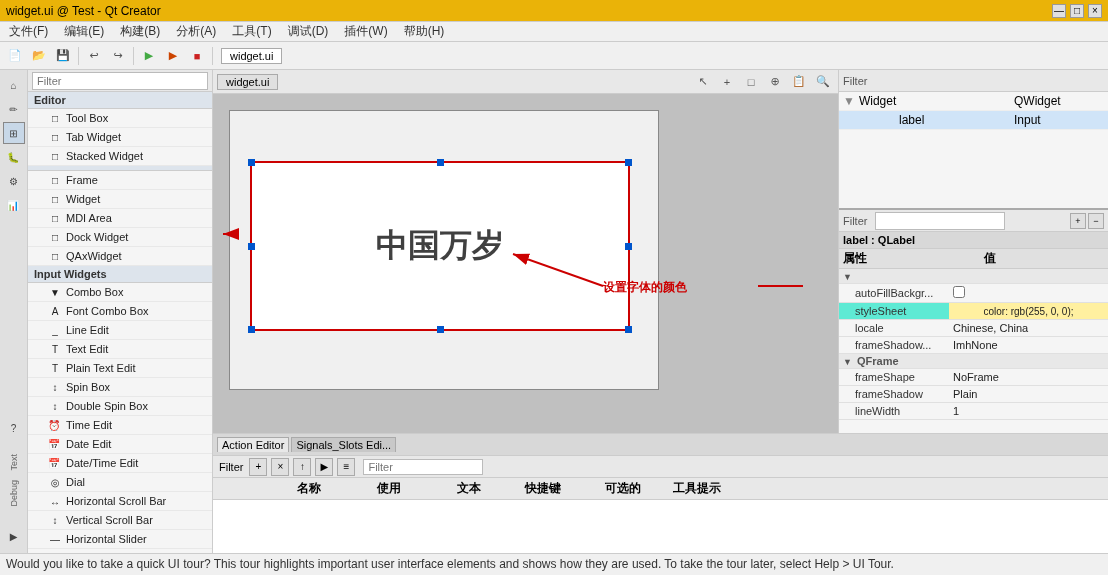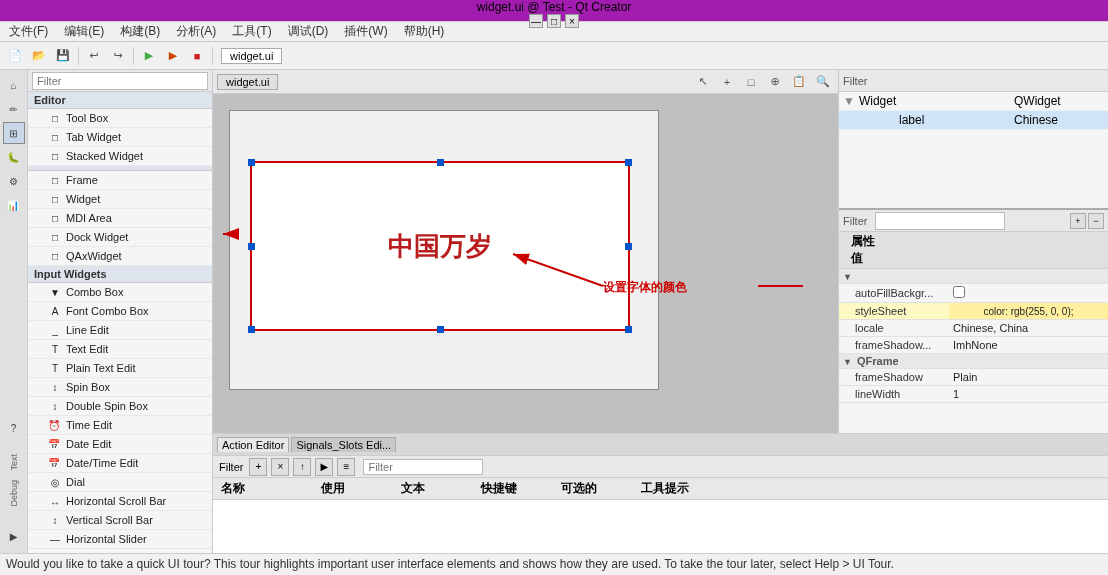"widget.ui @ Test - Qt" .titlebar { background: #a21caf -> #eab308; flex-direction: column -> none }
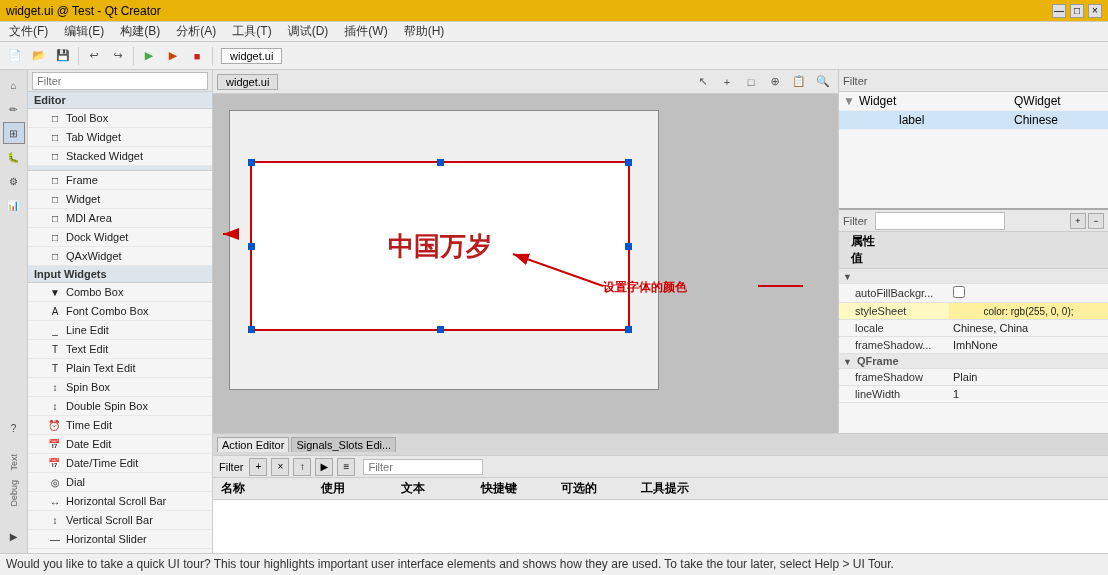"Chinese" span { text: Chinese -> Input }
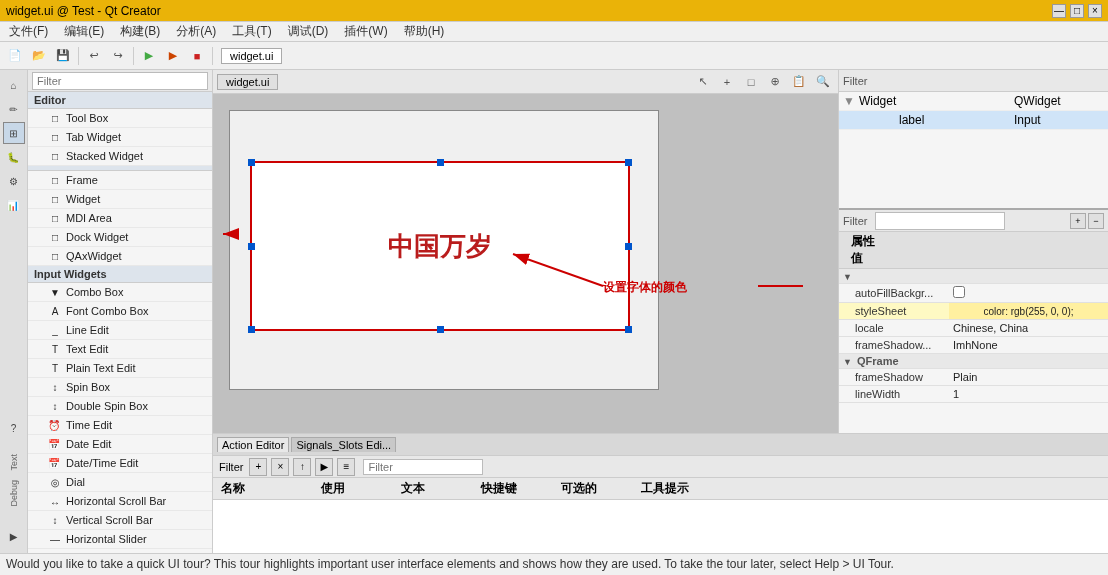"中国万岁" span { color: #b91c1c -> #404040; font-size: 26px -> 32px }
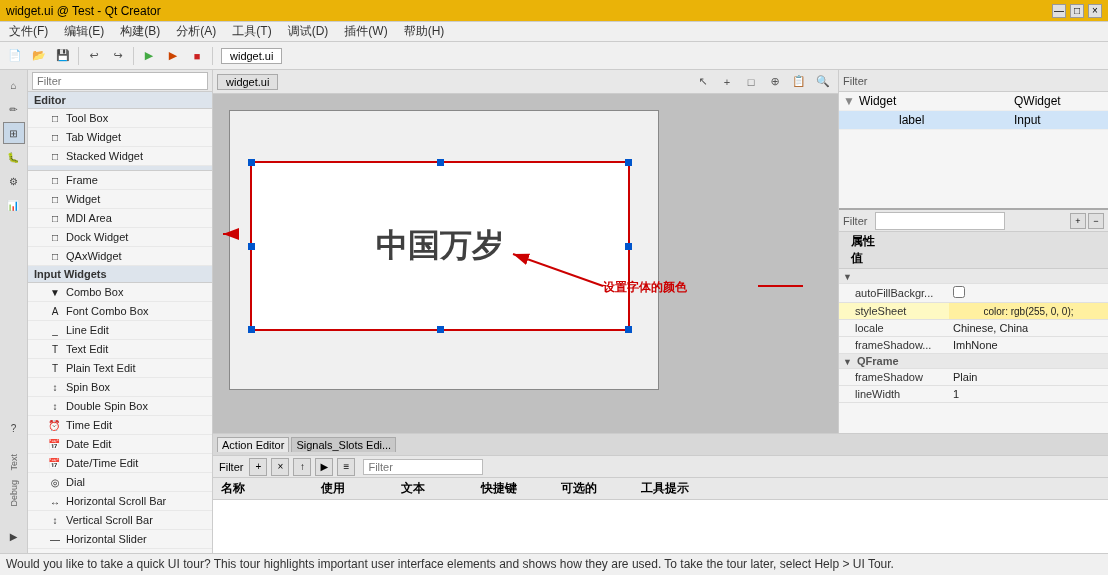"label : QLabel" div { html: none -> <div>label : QLabel</div> }
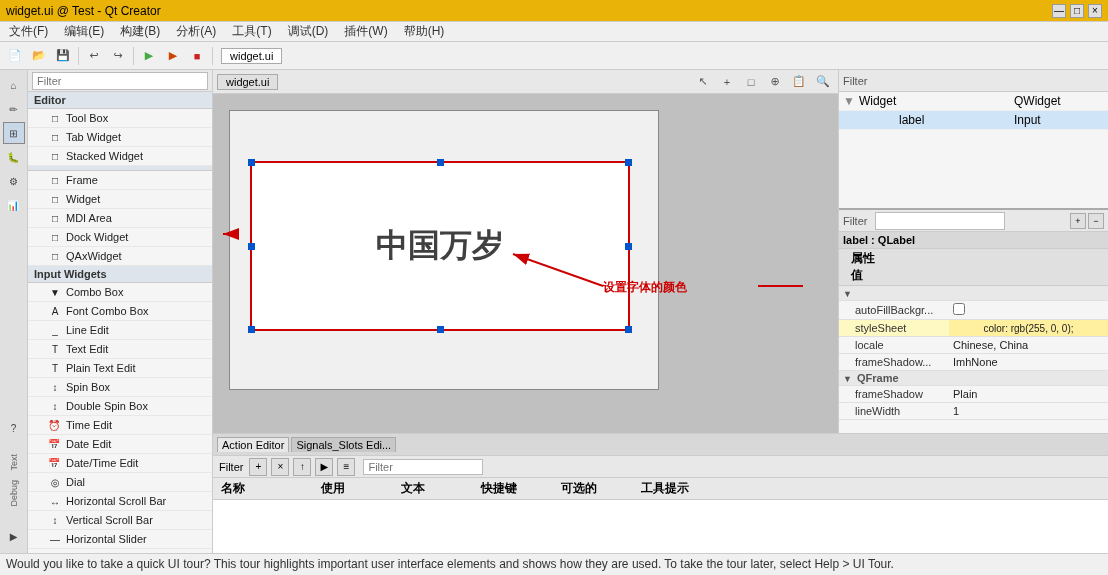"属性" div { flex-direction: column -> none; padding: 1px 12px -> 1px 4px }
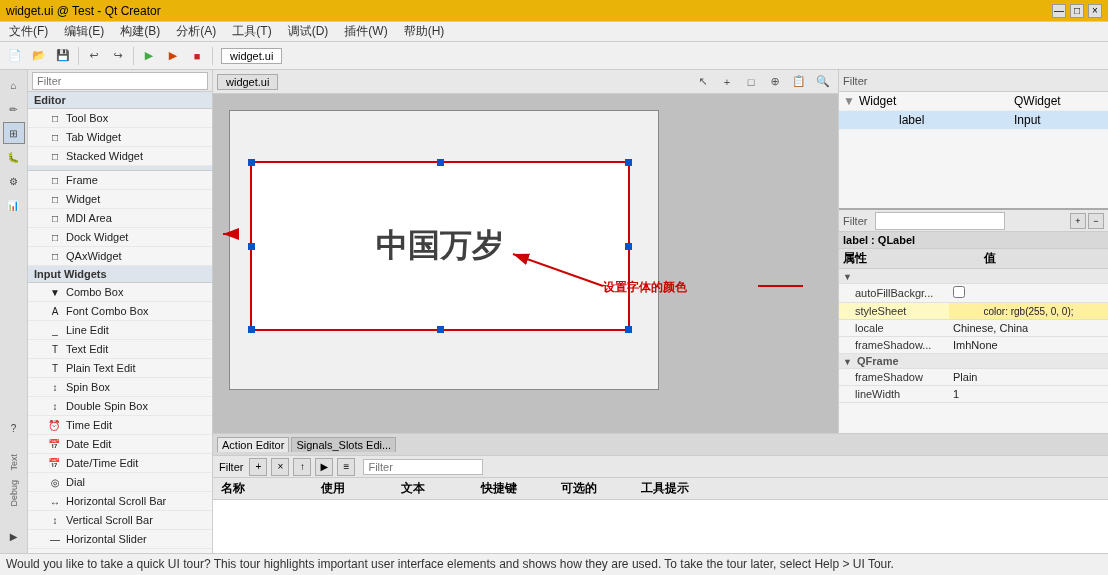"styleSheet" .prop-highlighted { background: #fef9c3 -> #5eead4 }
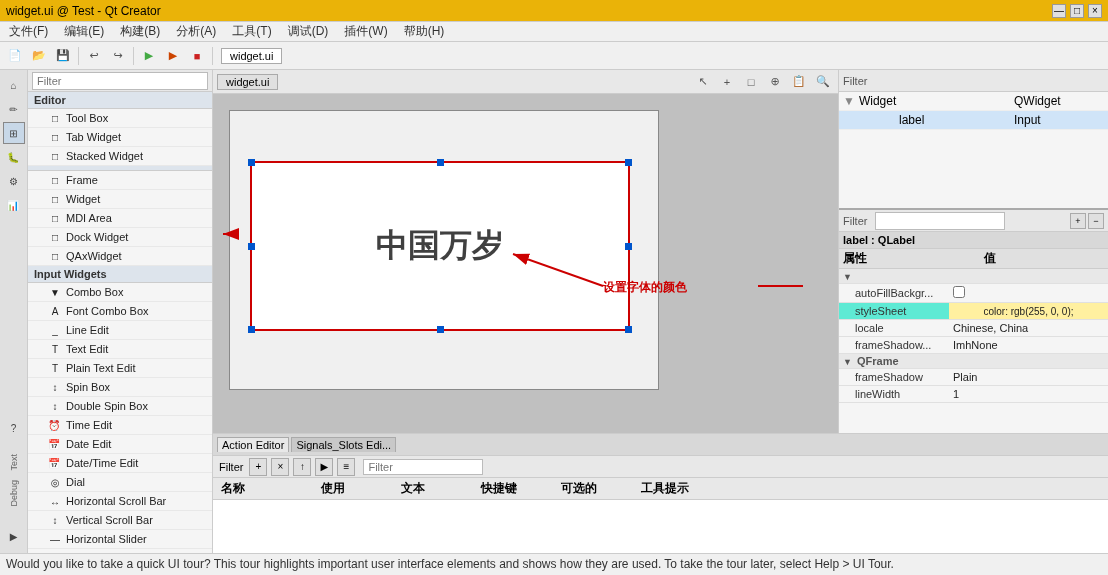"frameShape" tr { html: none -> <tr> <td>frameShape</td> <td>NoFrame</td> </tr> }
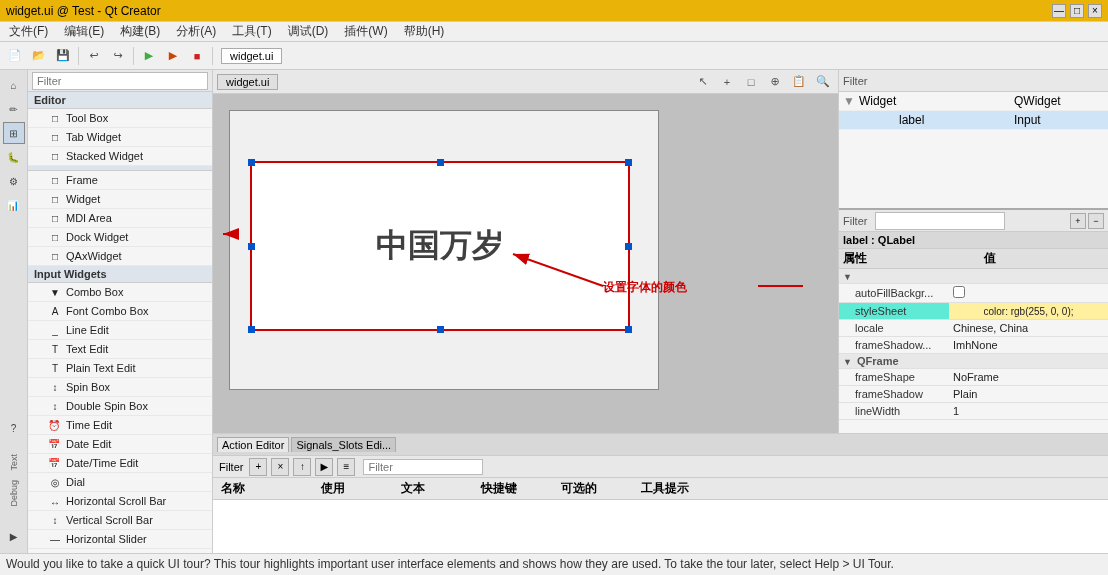"名称" div { text-align: none -> right }
